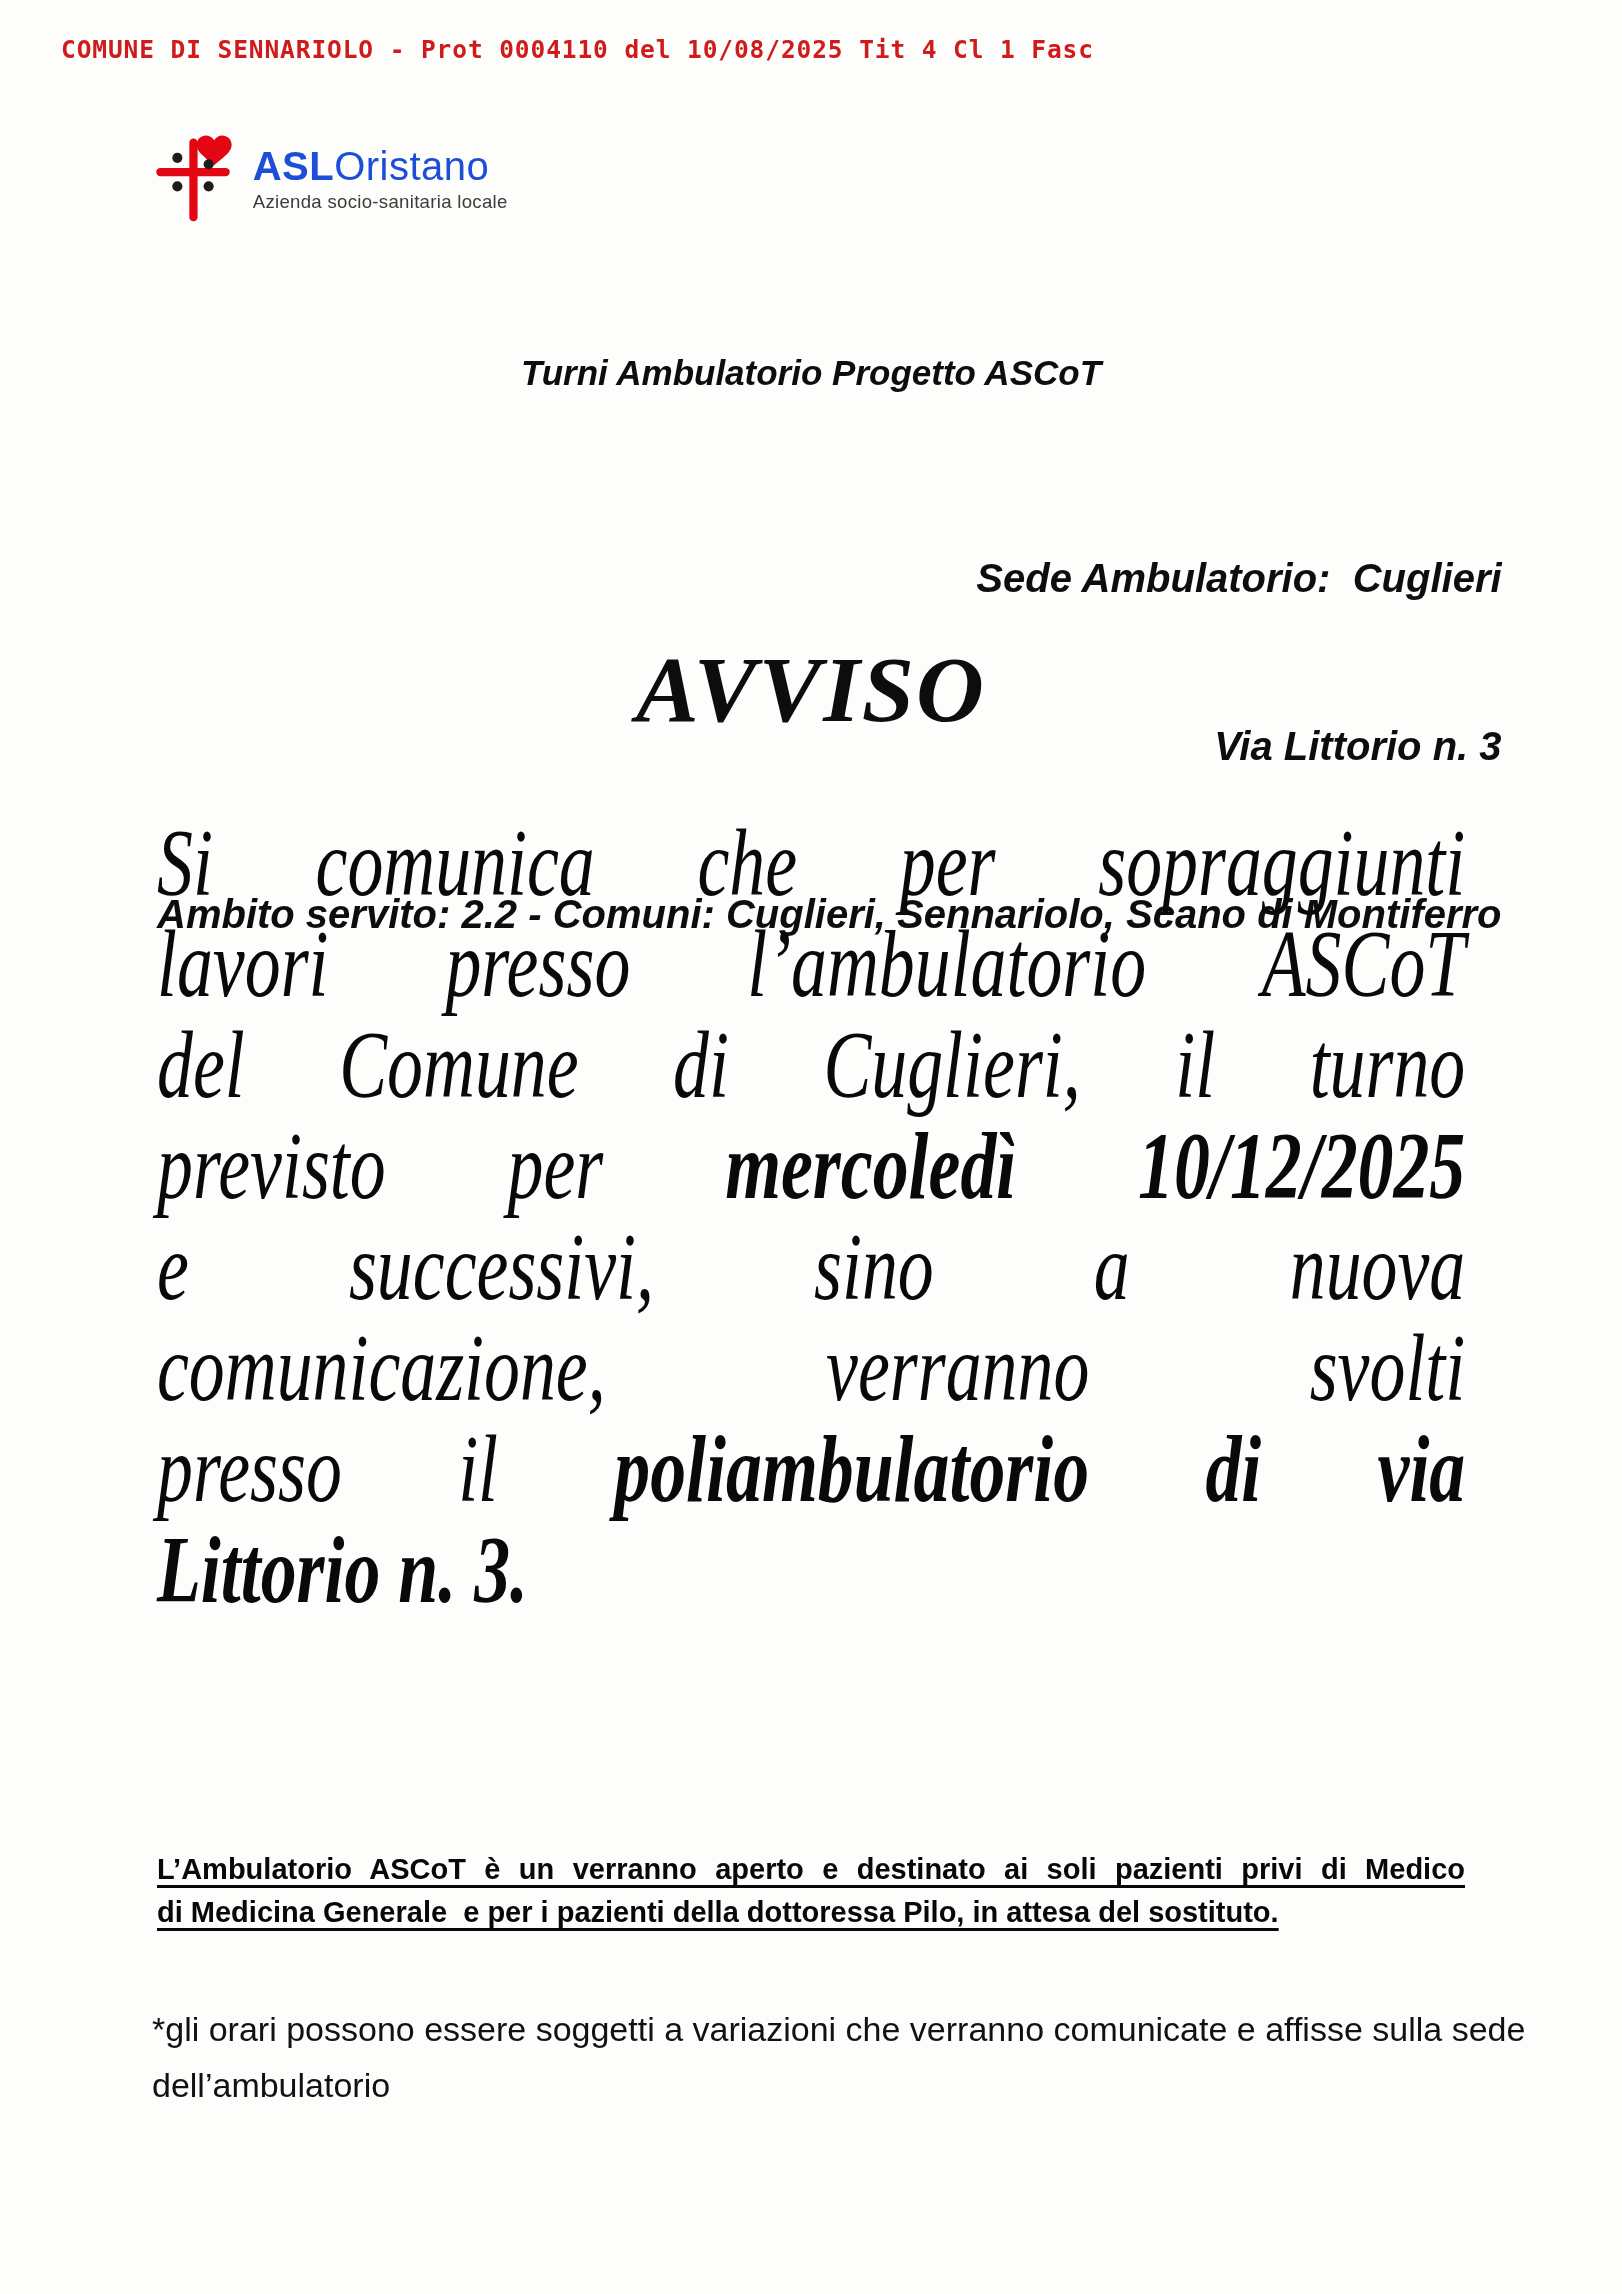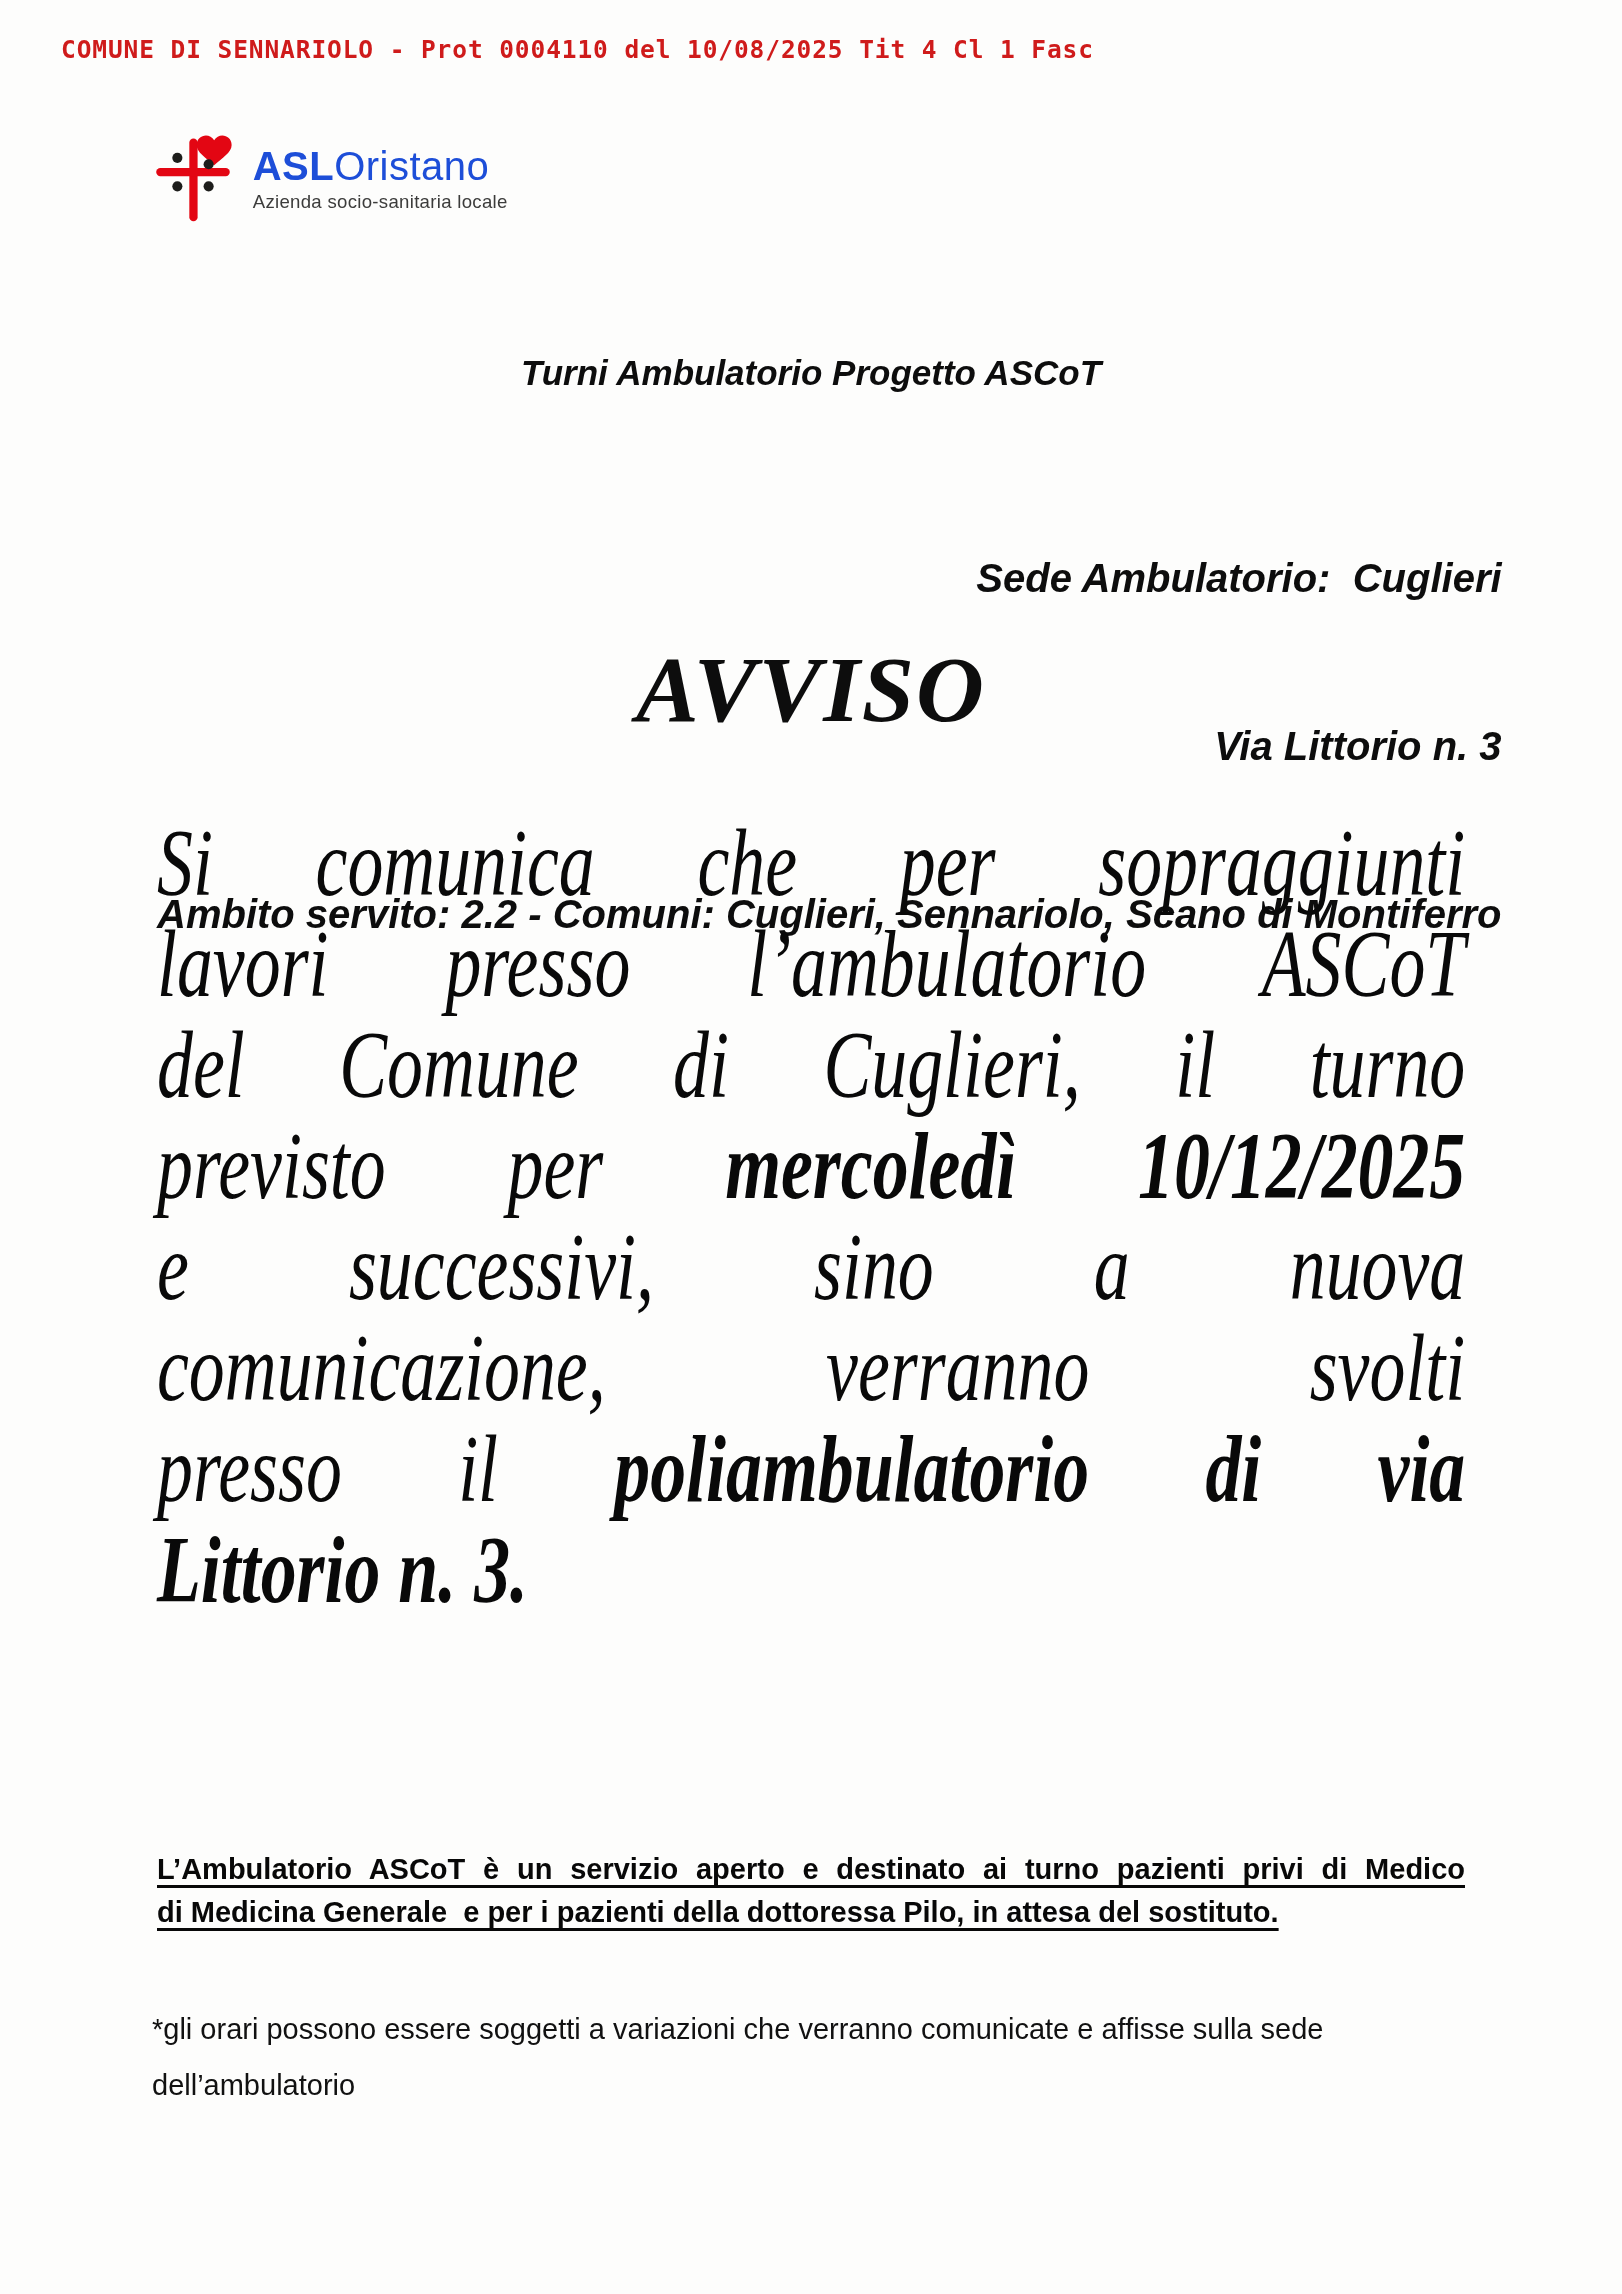"L’Ambulatorio ASCoT è un servizio" div.l { text: servizio aperto e destinato ai turno -> verranno aperto e destinato ai soli }
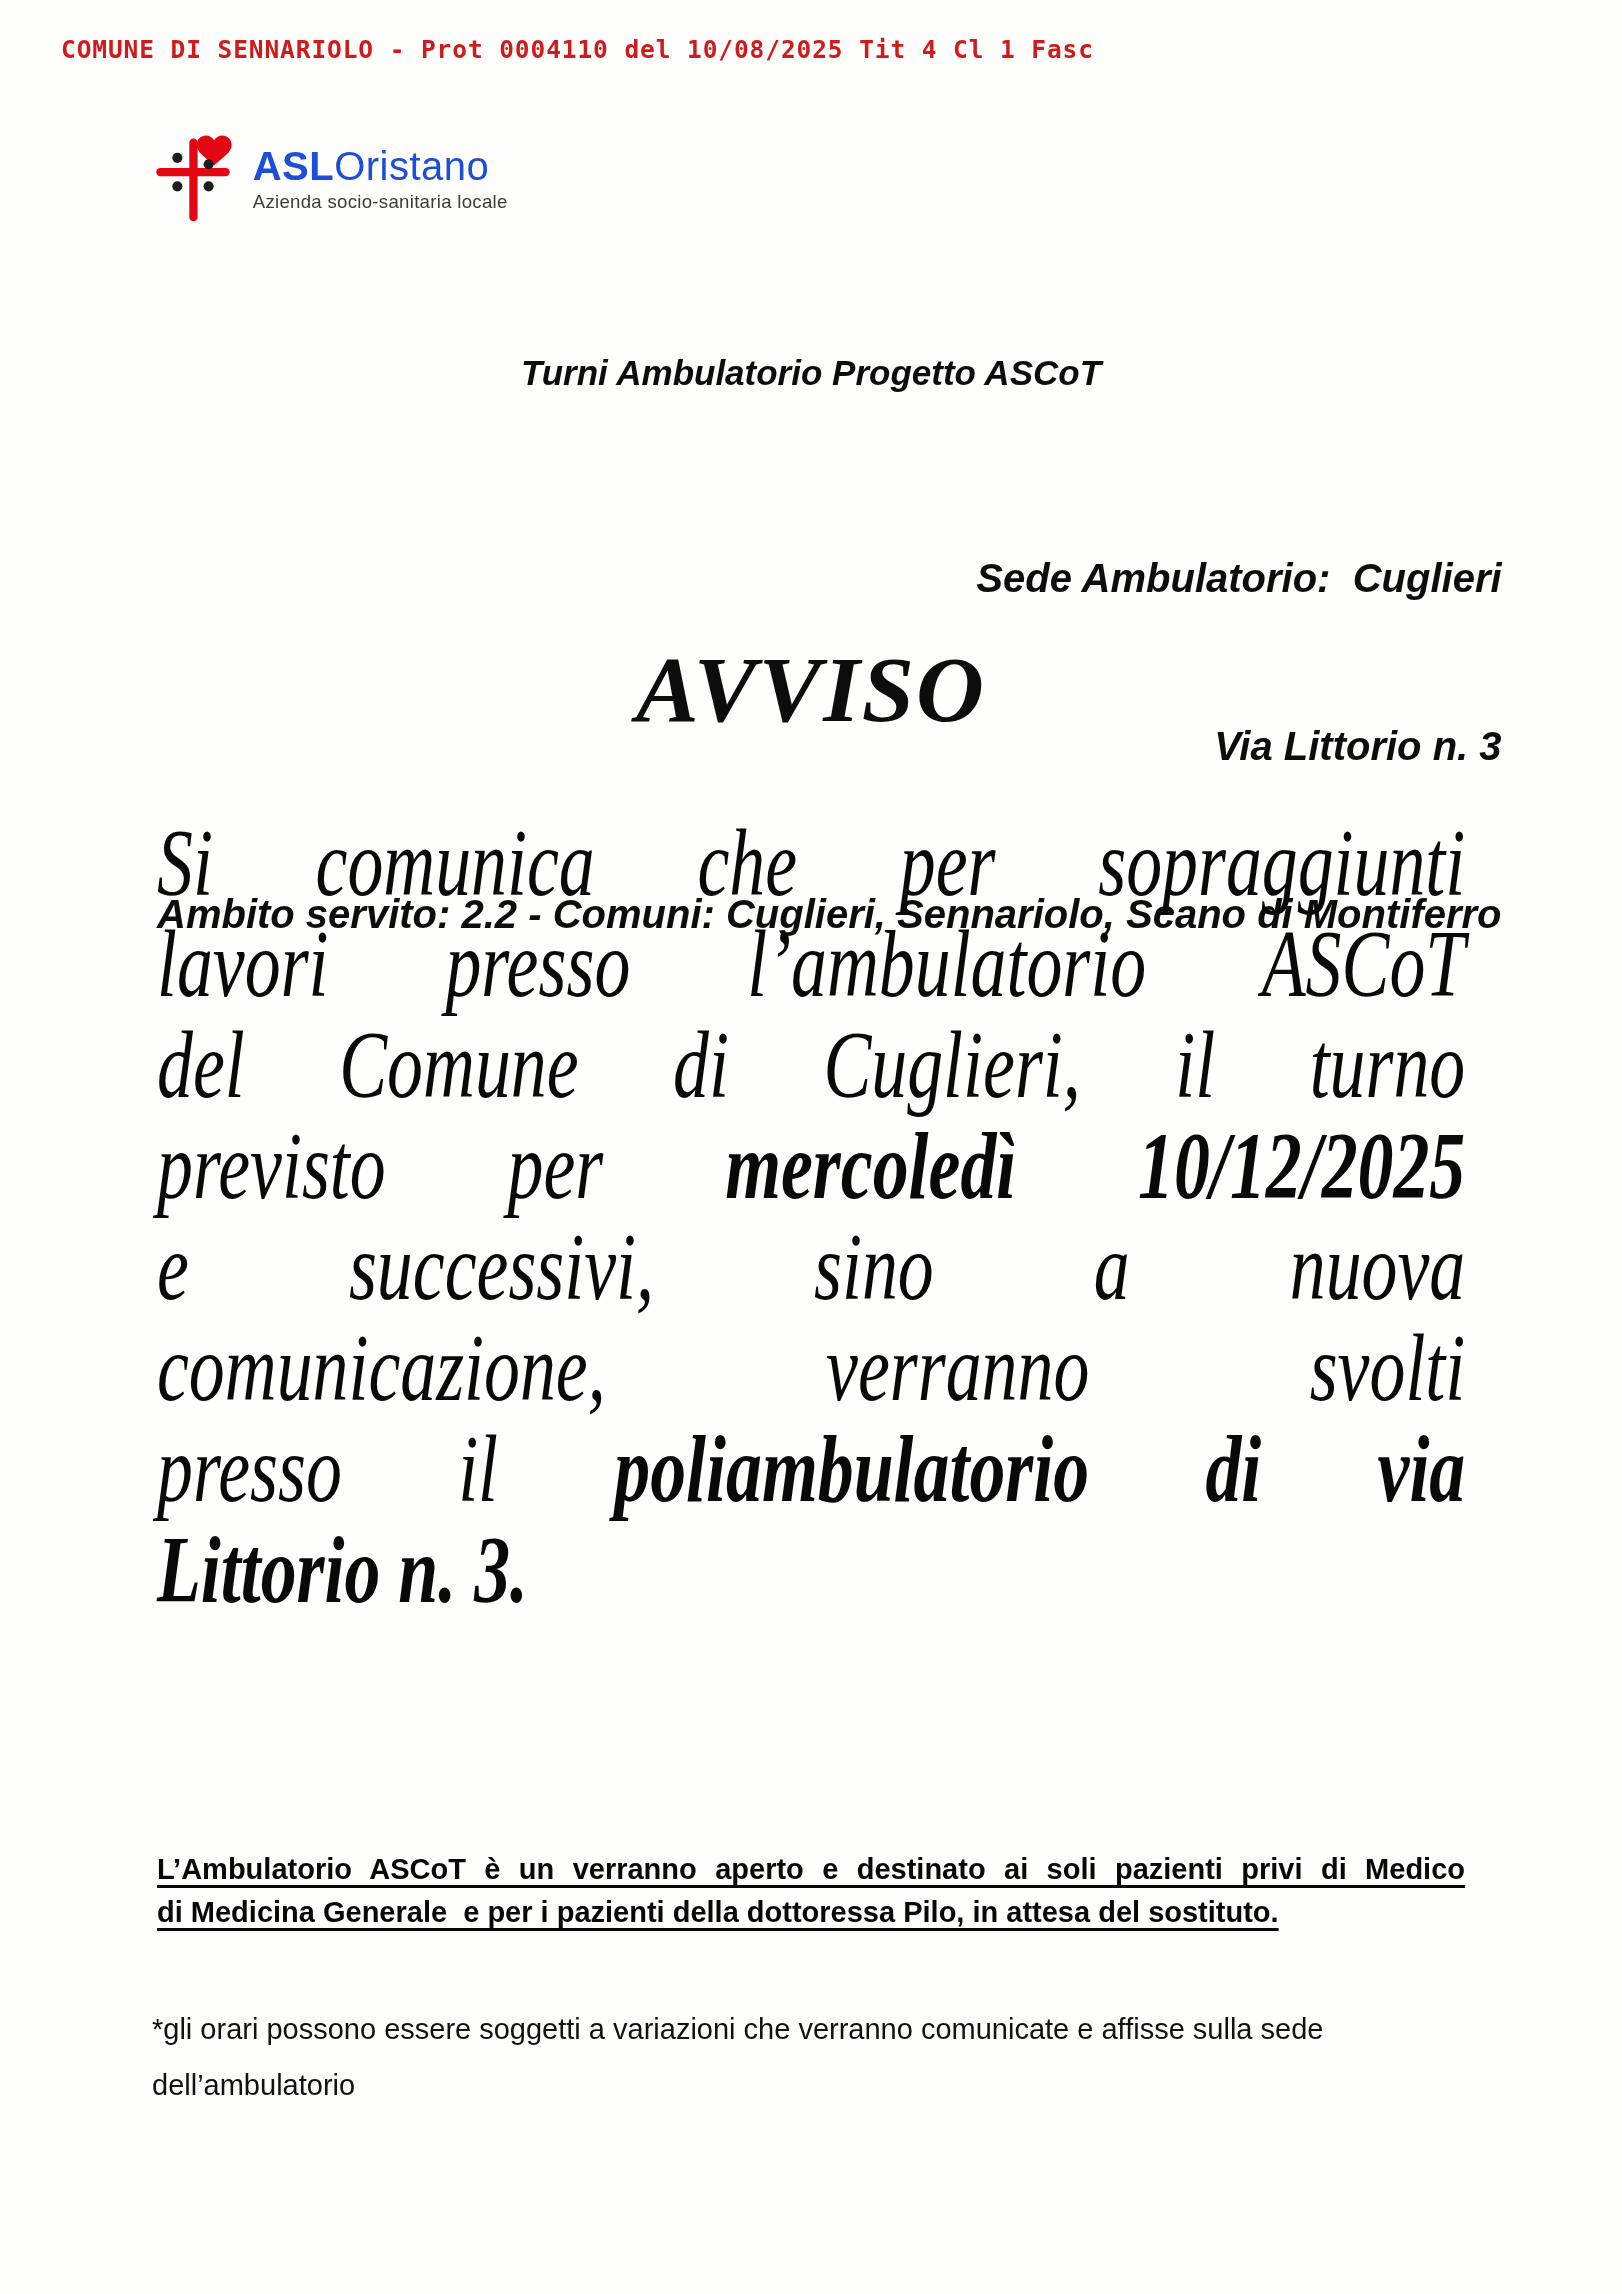"*gli orari possono essere soggetti" .footnote { font-size: 29px -> 34px }
